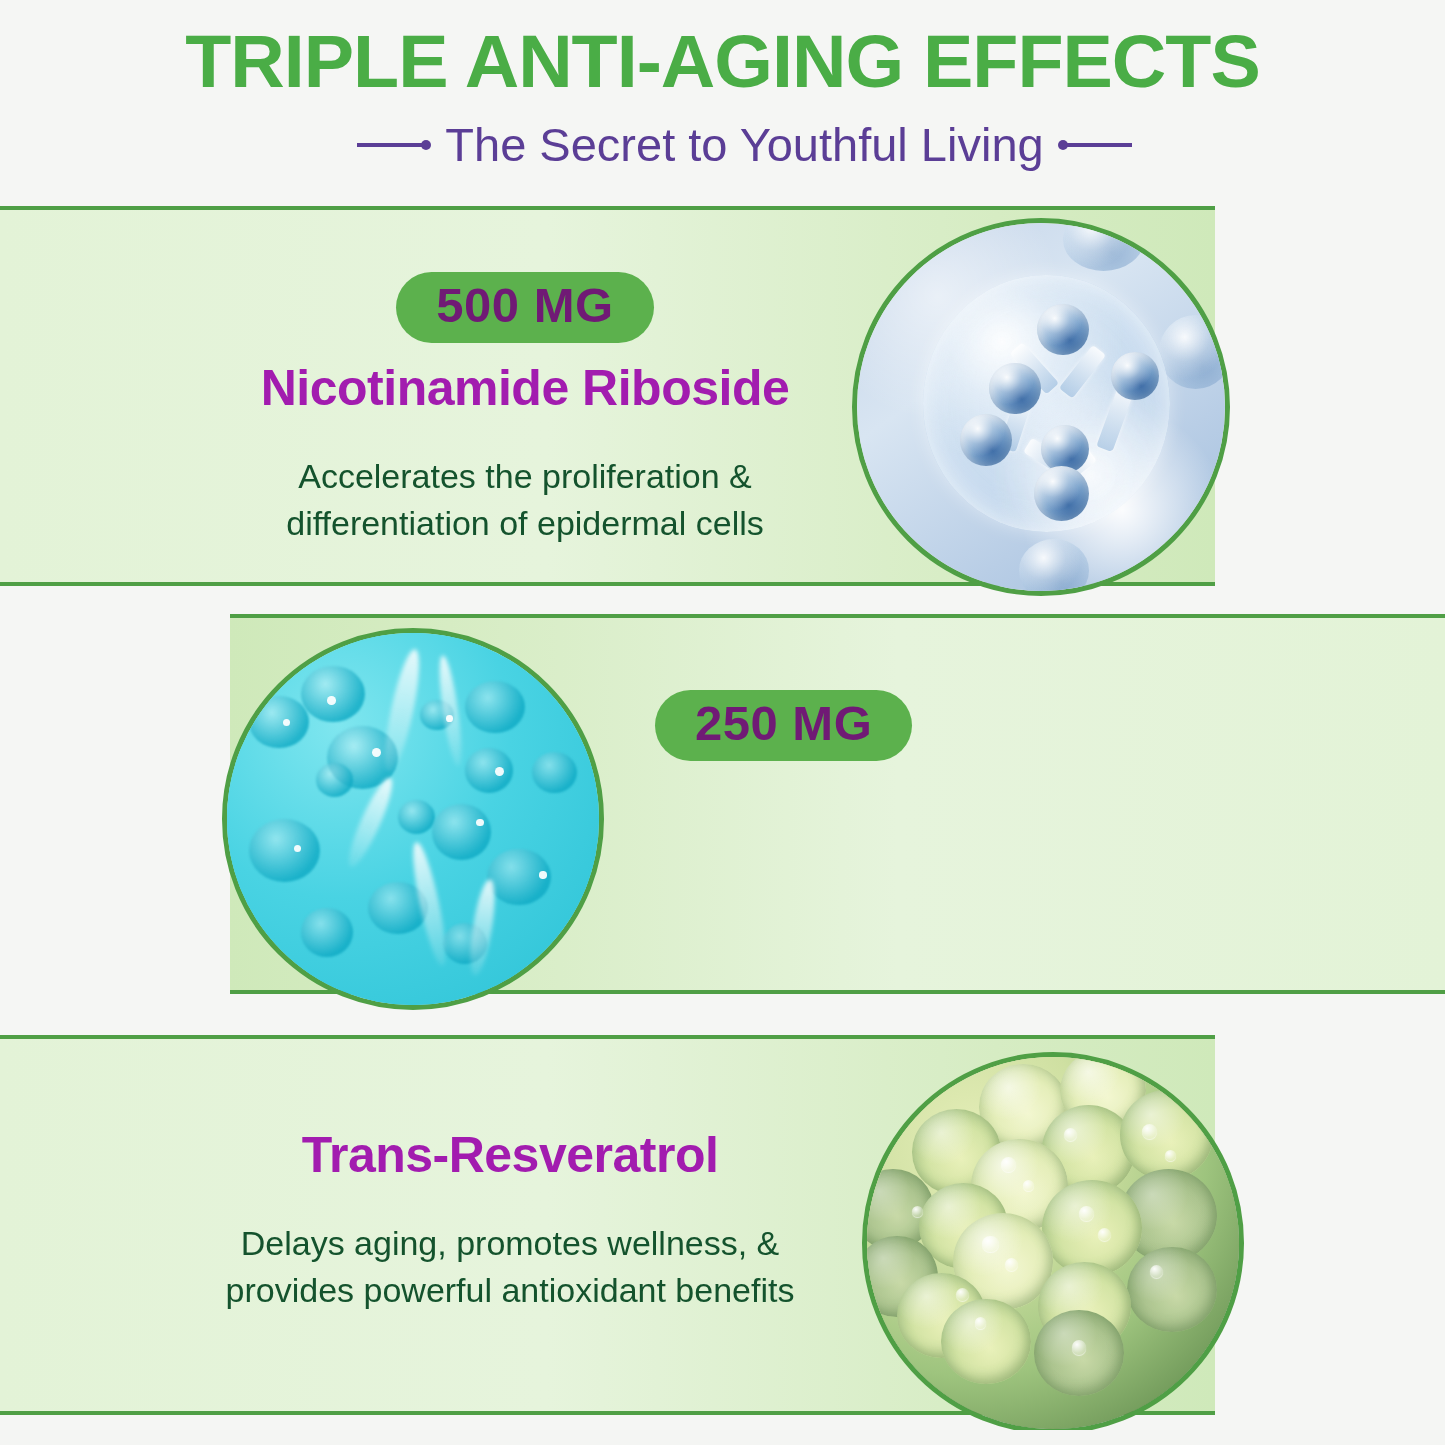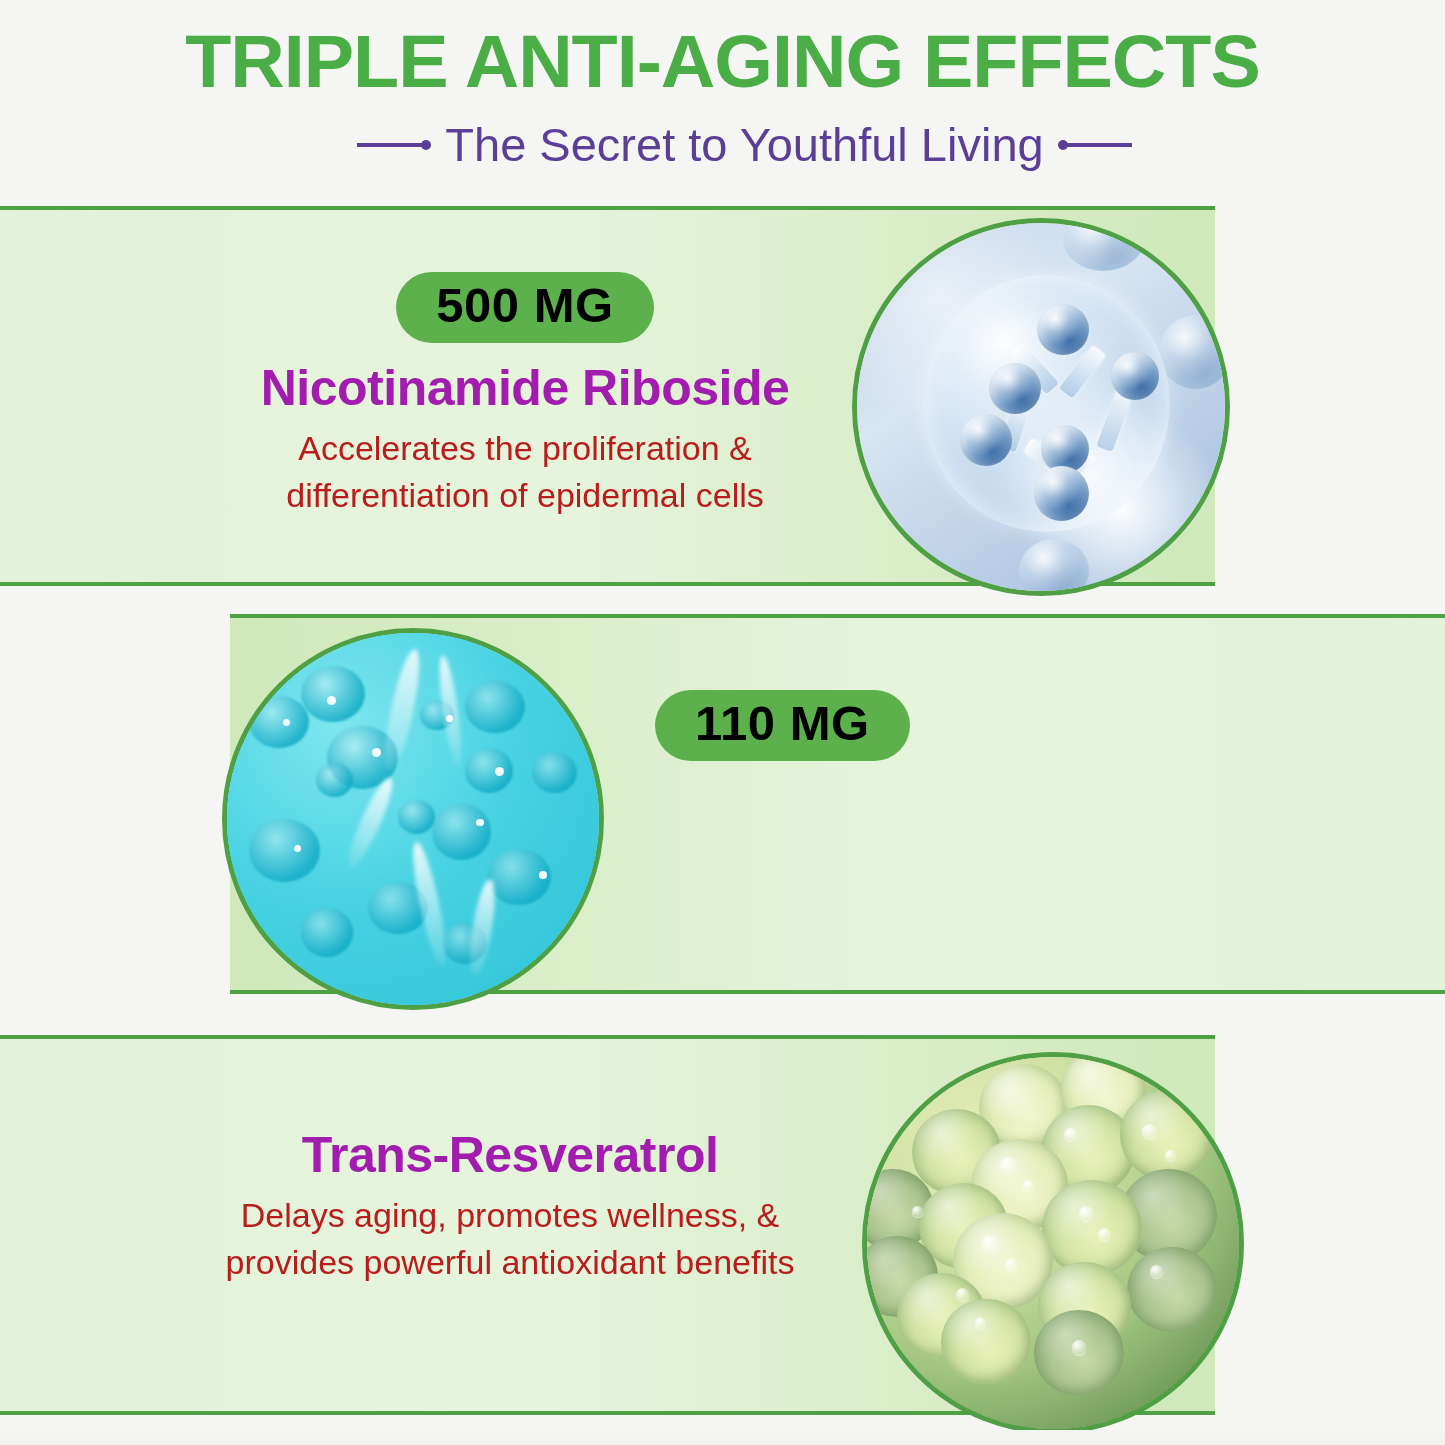"500 MG" .mg-badge { color: #000000 -> #701a75 }
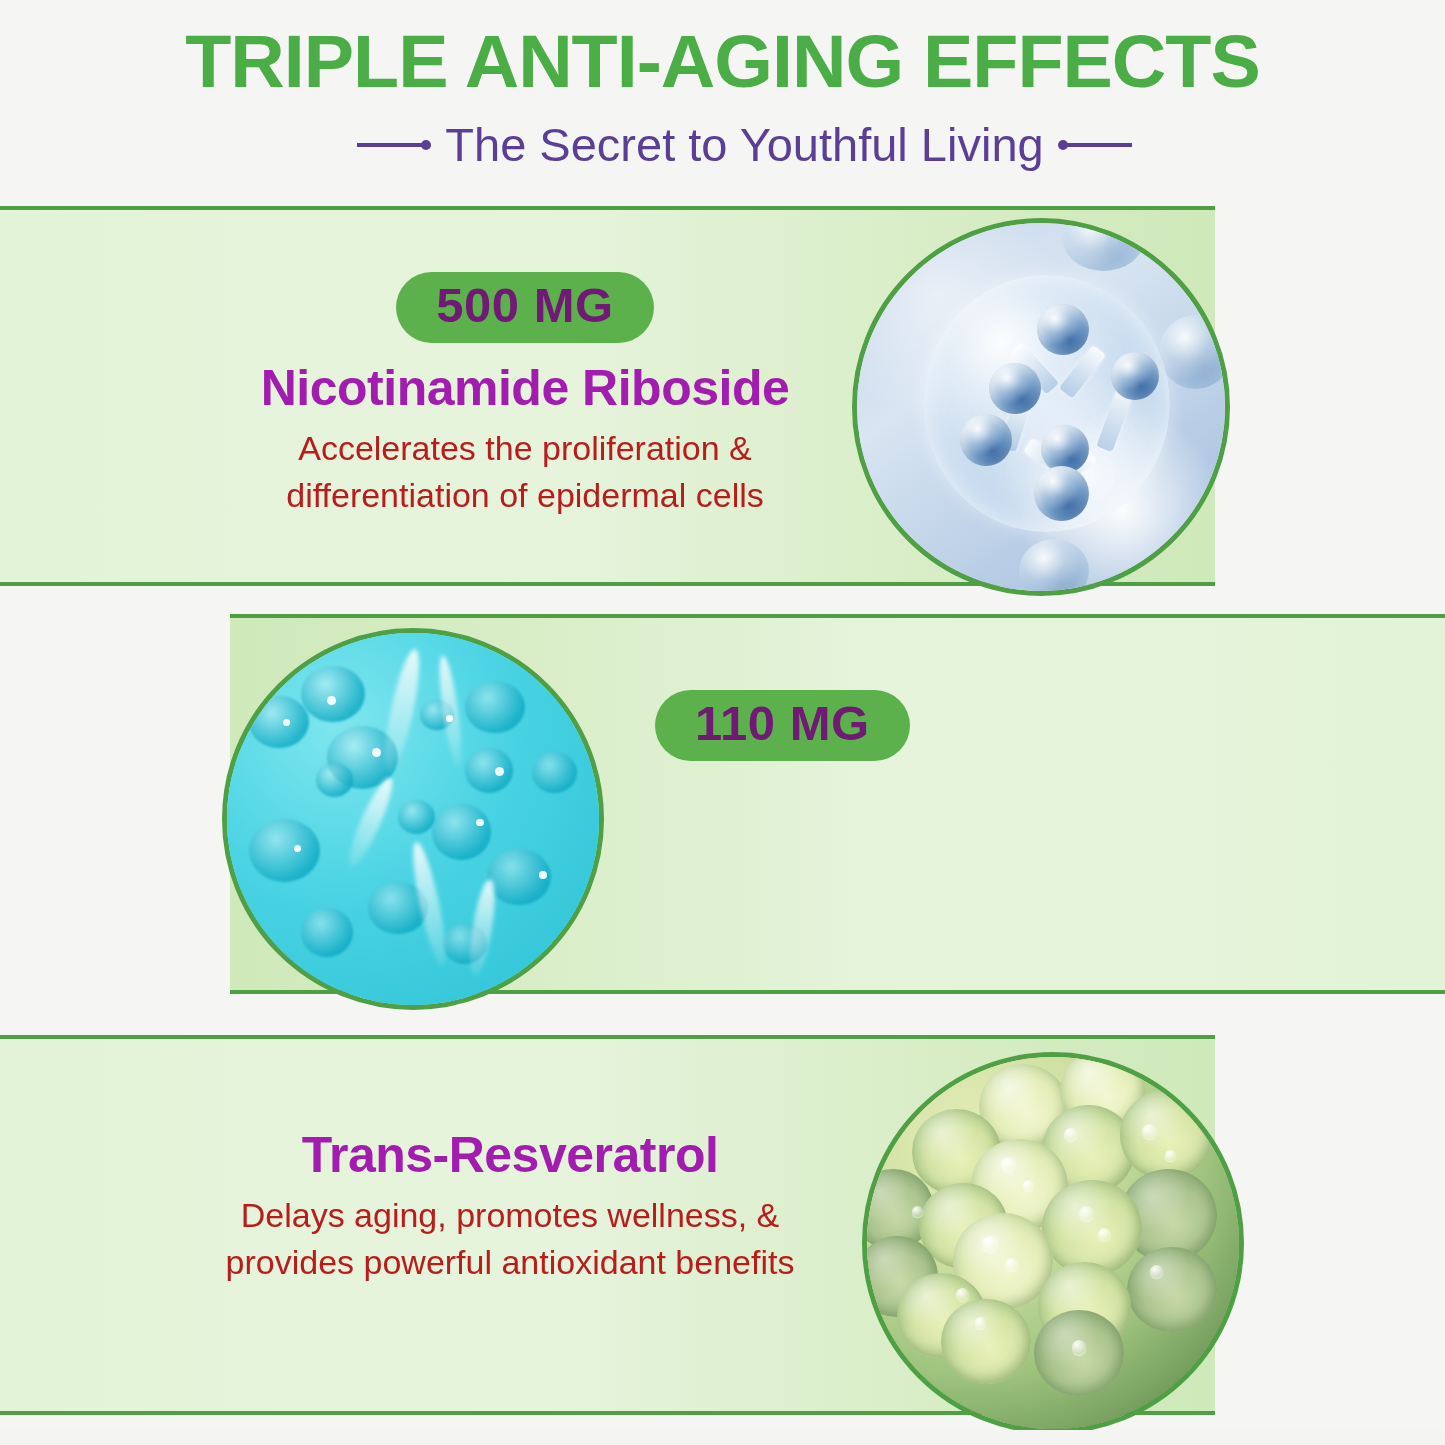"Accelerates the proliferation &" .ingredient-desc { color: #b91c1c -> #14532d; margin-top: 10px -> 38px }
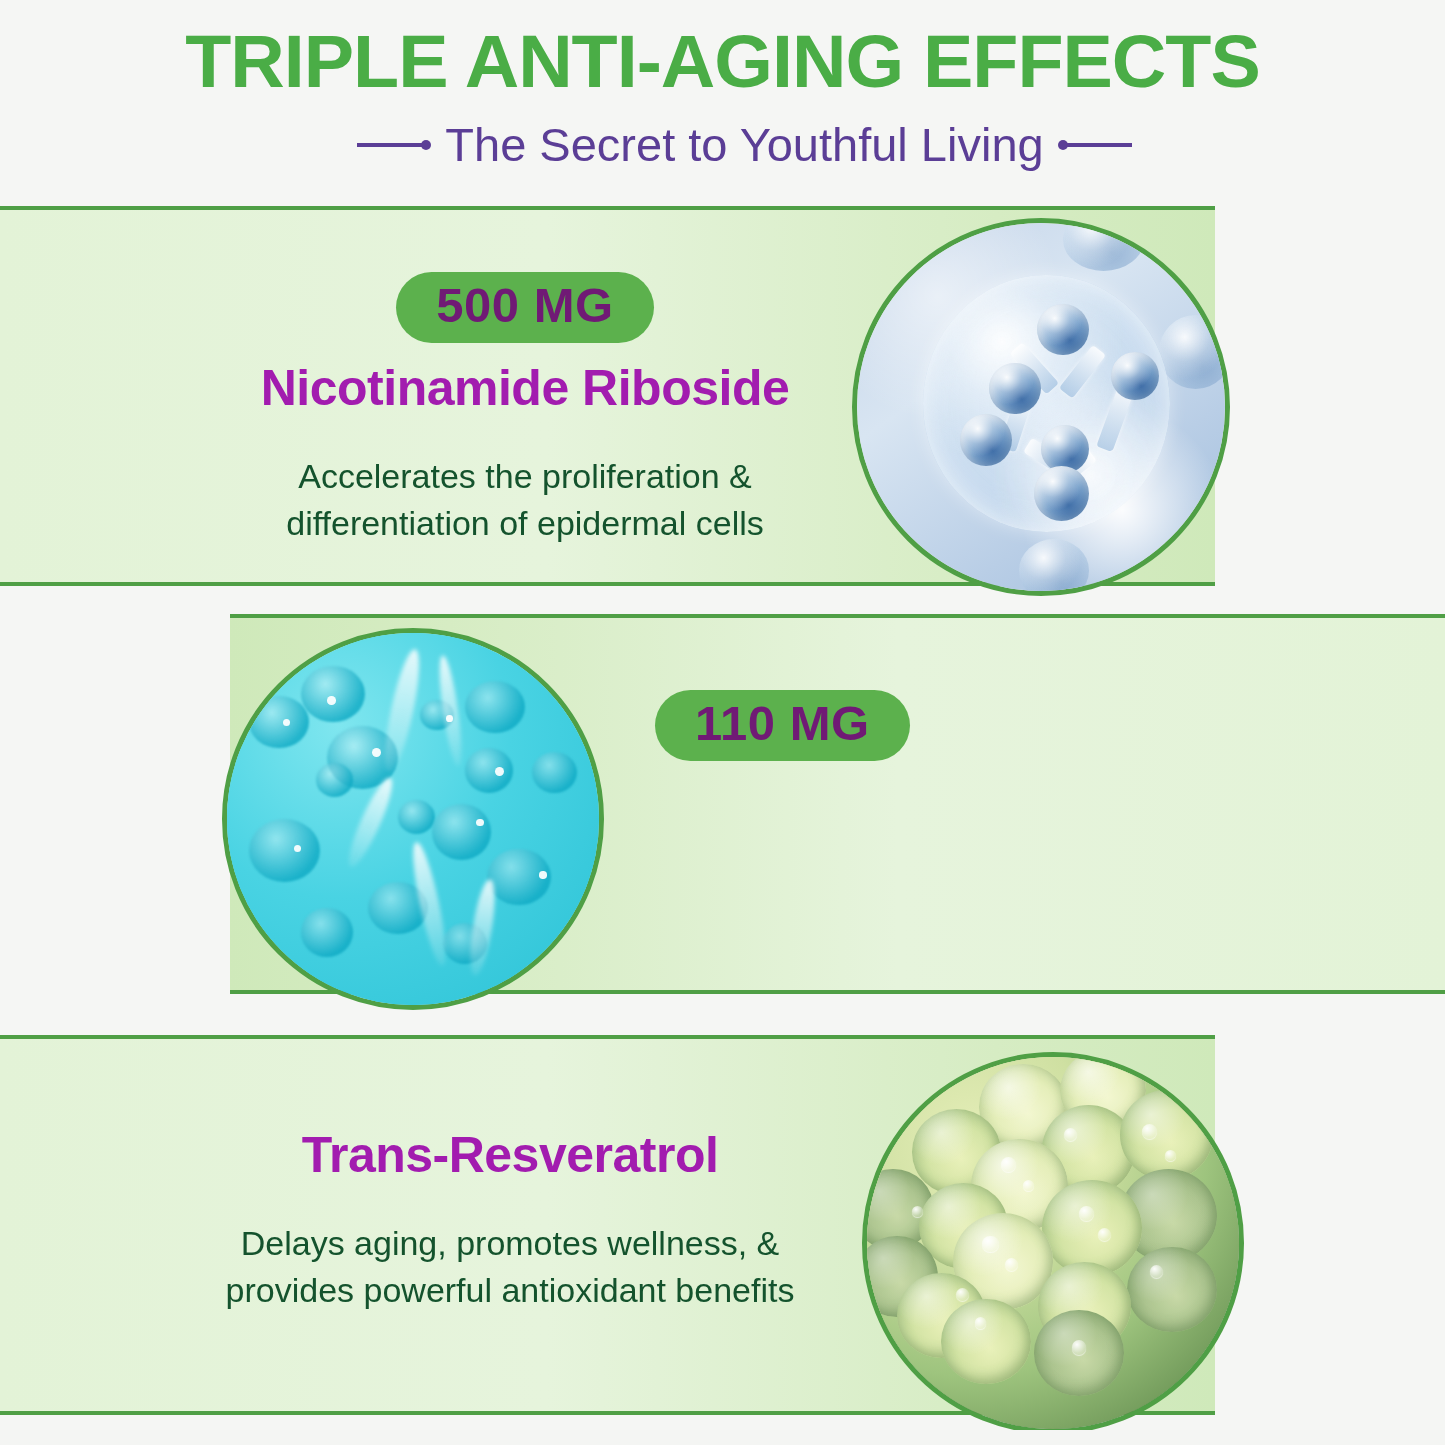"110 MG" div.mg-badge { text: 110 -> 250 }
